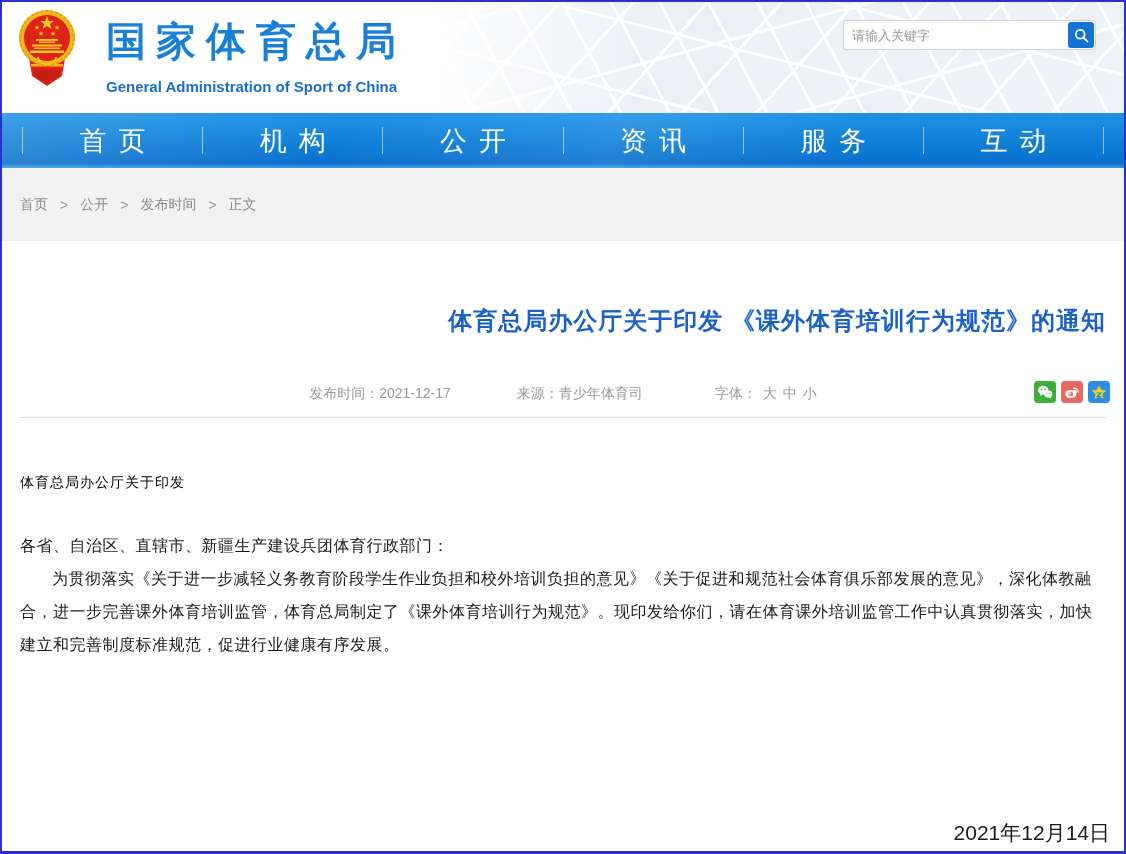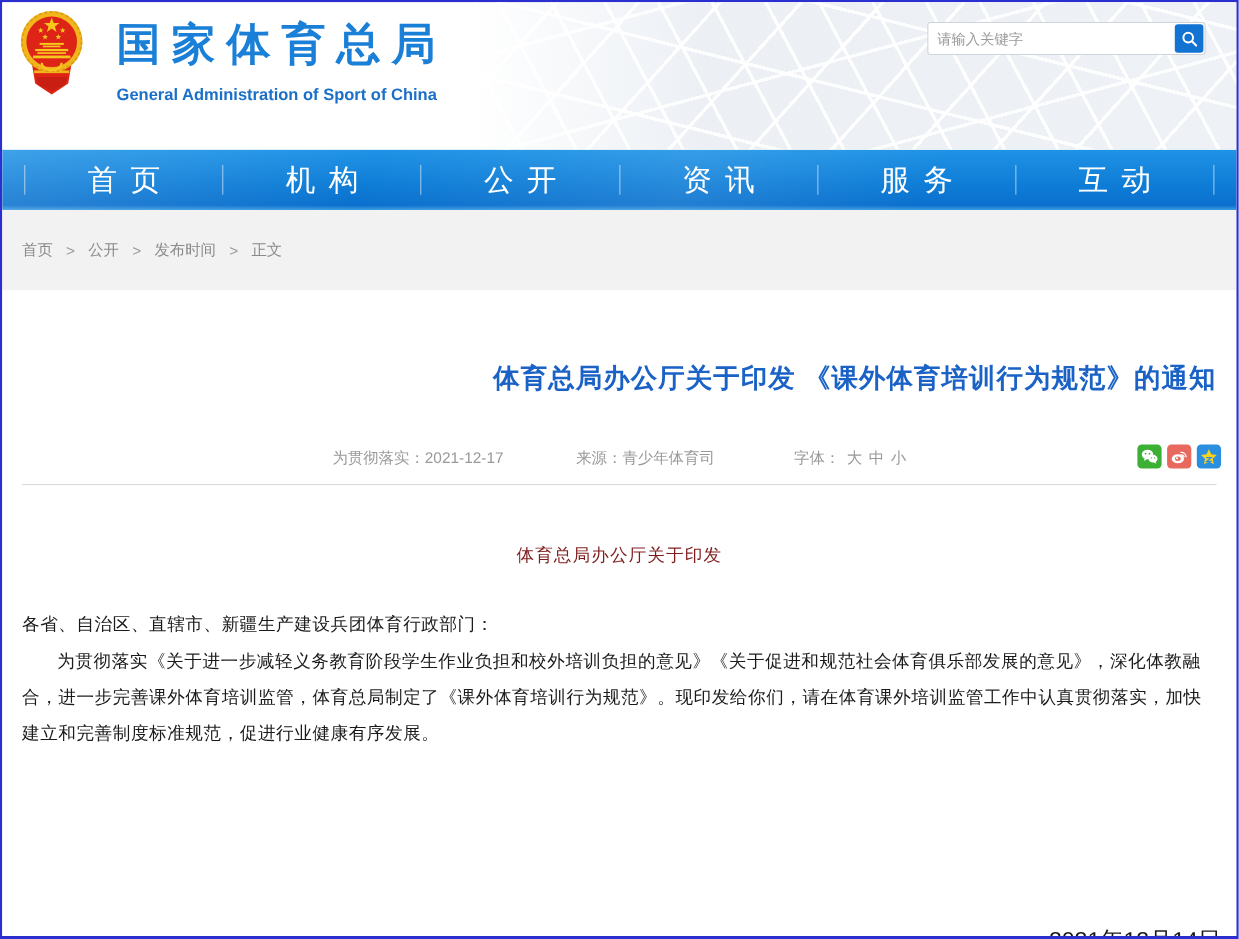"国家体育总局" .header { height: 134px -> 111px }
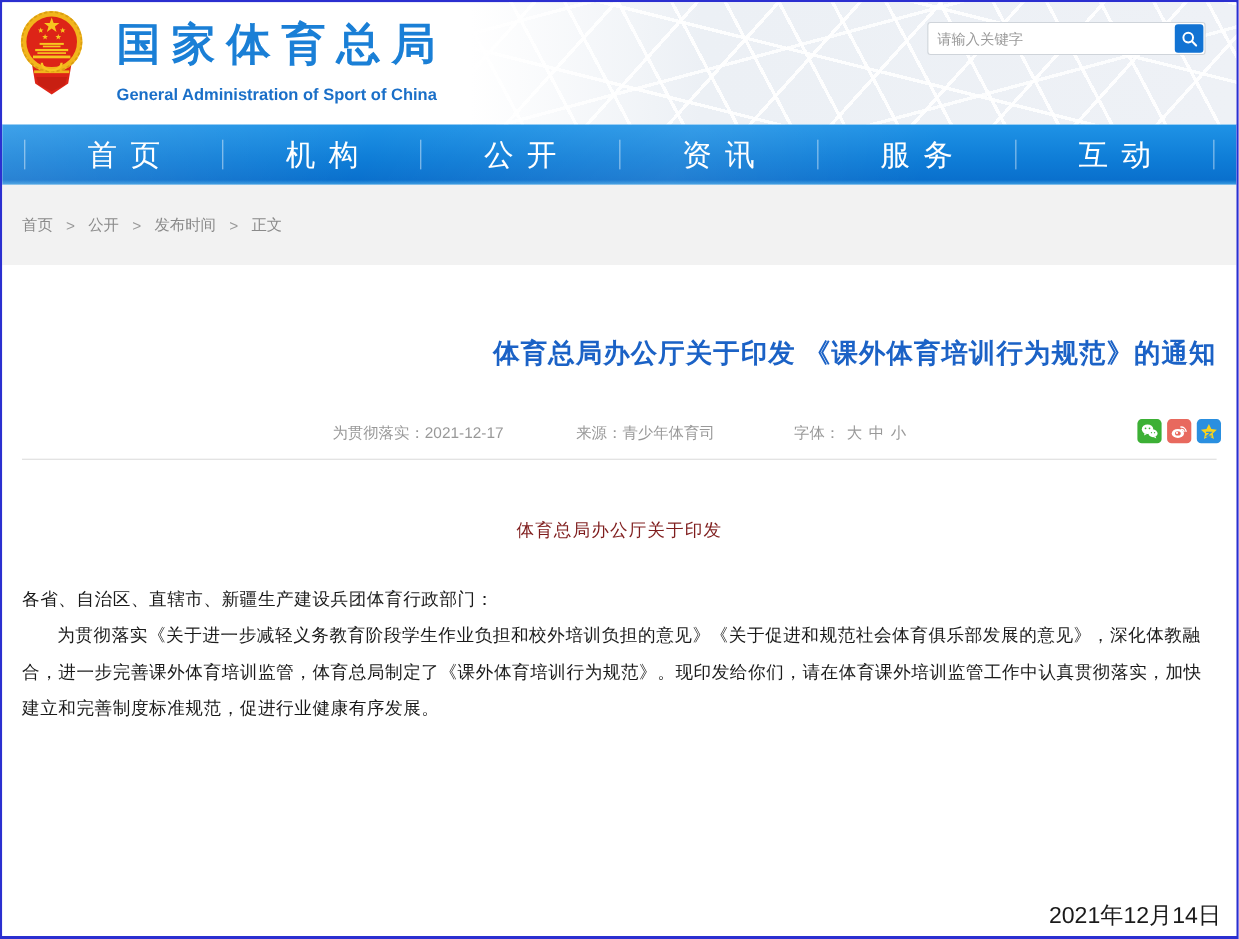"为贯彻落实：" span { text: 为贯彻落实 -> 发布时间 }
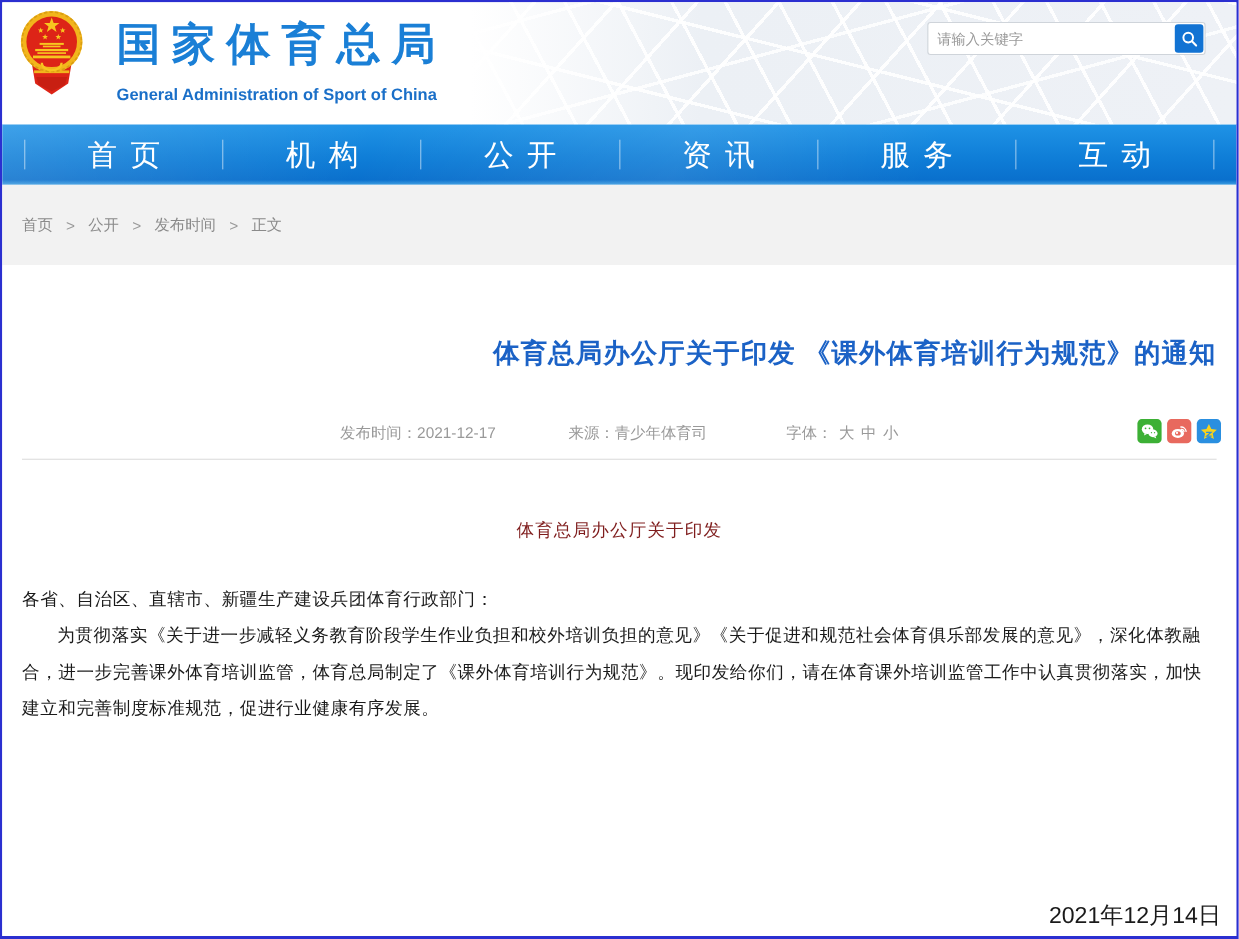"体育总局办公厅关于印发" .doc-title { color: #7f1d1d -> #000000; font-size: 16px -> 14px; text-align: center -> left }
